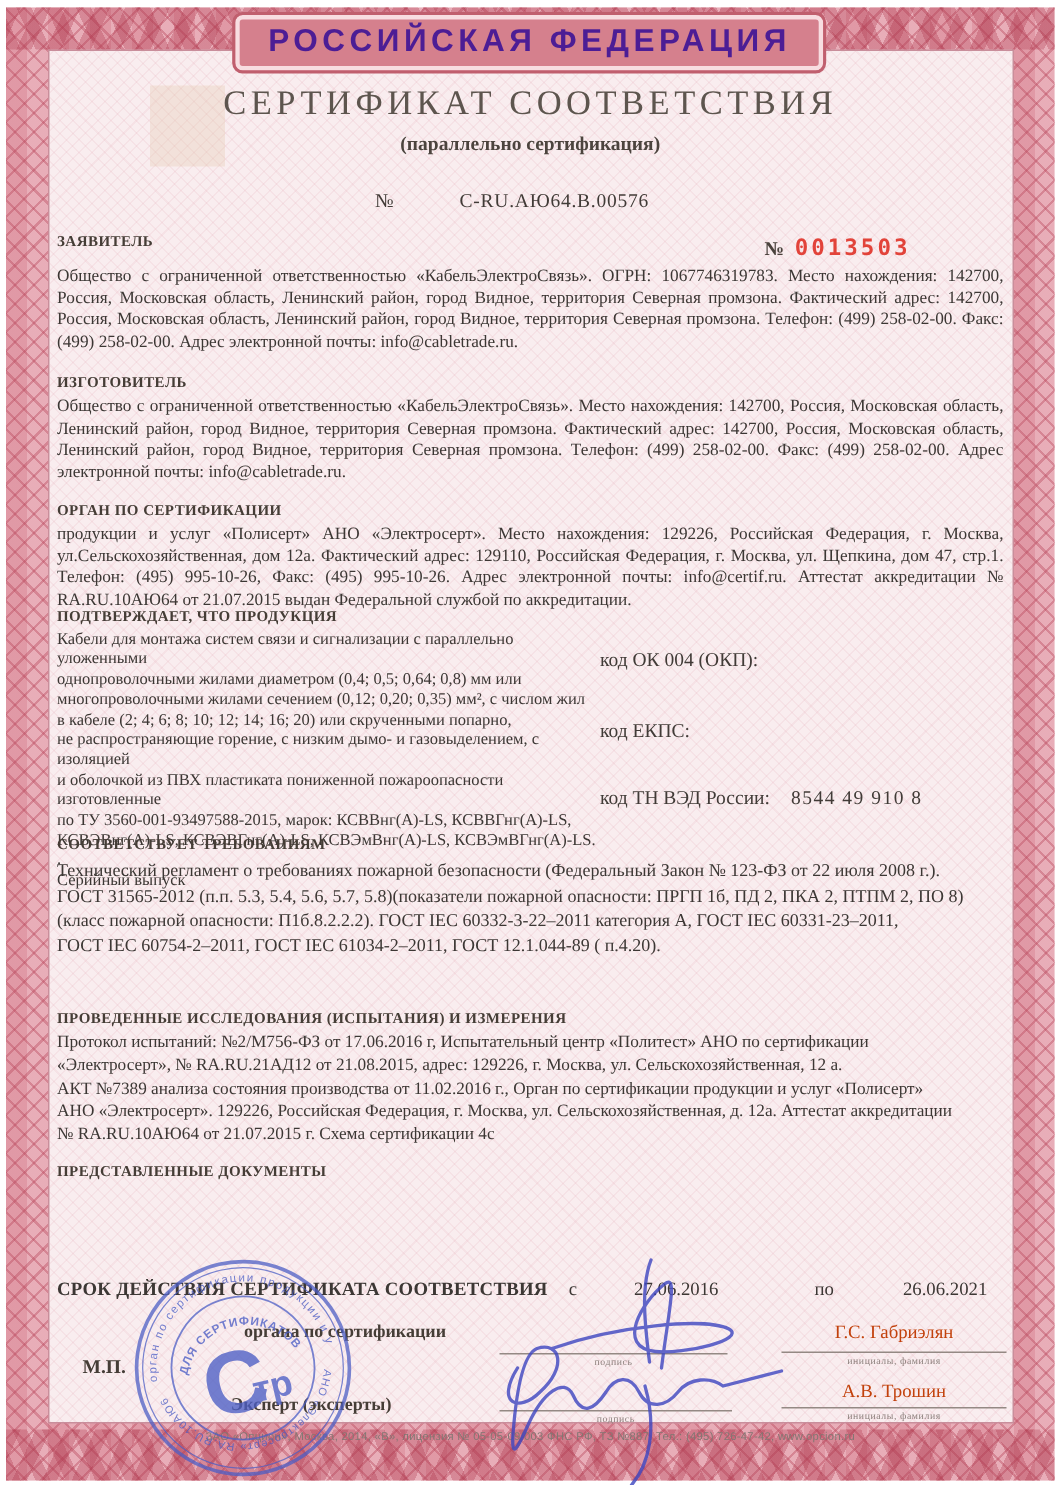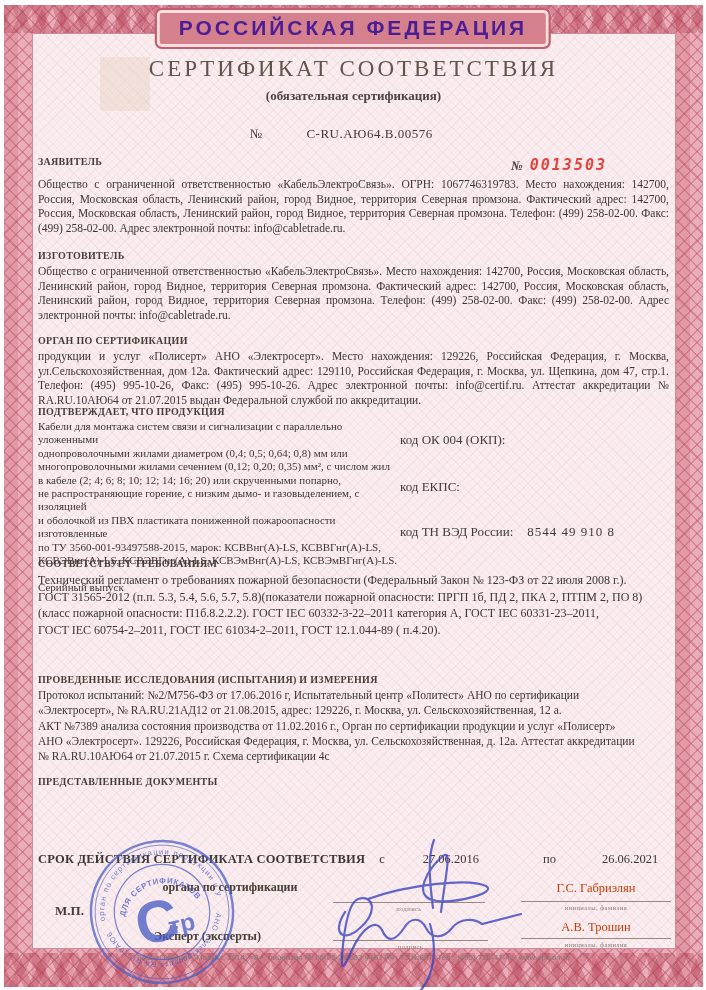"(обязательная сертификация)" div.subtitle { text: обязательная -> параллельно }
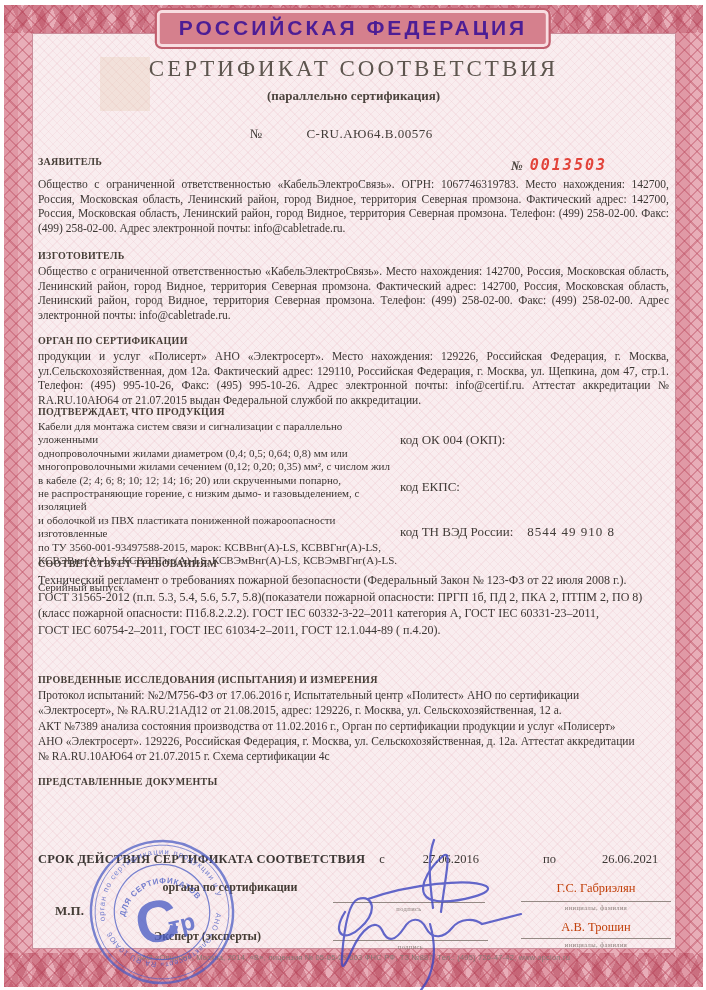"№ 0013503" .serial { font-style: italic -> none }
